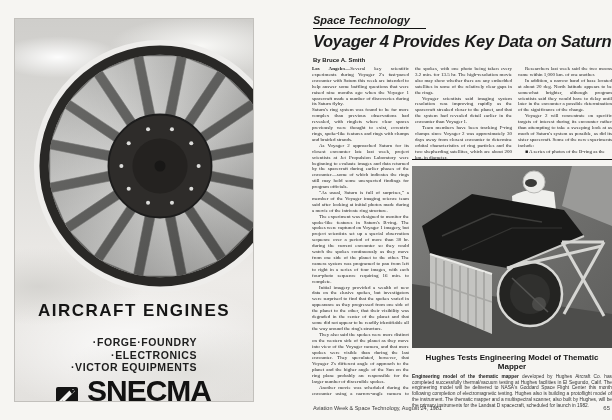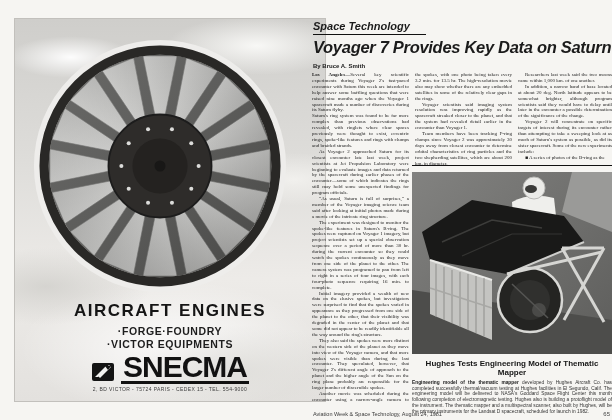"Space Technology" .article { margin-top: 6px -> none }
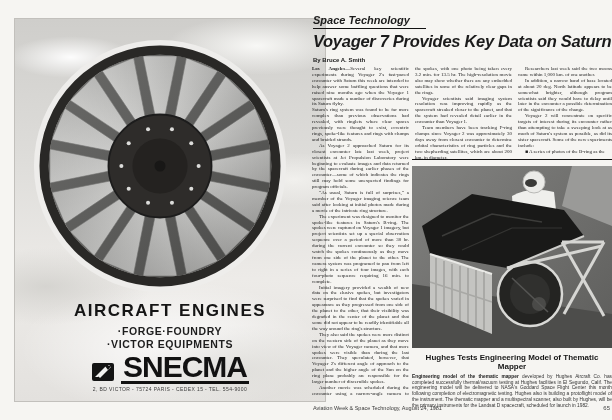"Voyager 7 Provides Key Data" div.headline { text: 7 -> 4 }
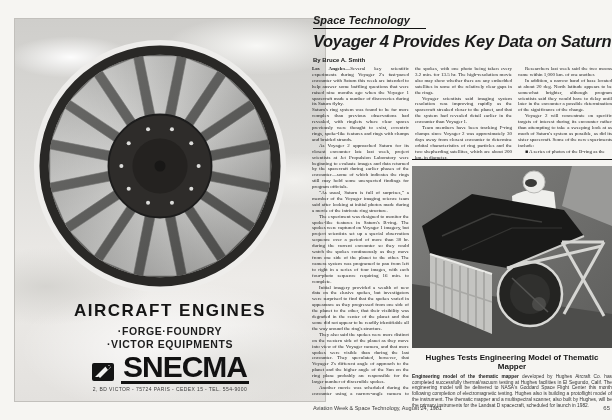"AIRCRAFT ENGINES" .ad { width: 312px -> 240px }
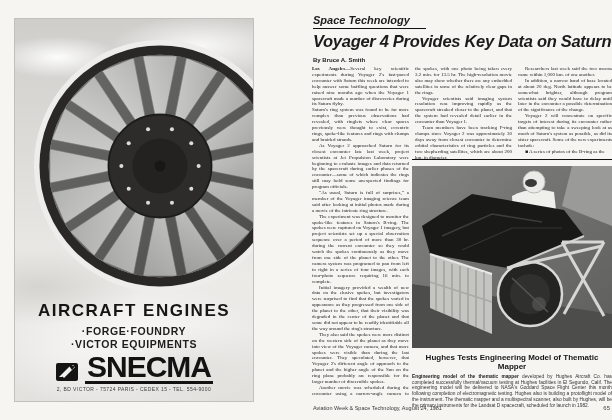"·FORGE·FOUNDRY" .ad-bullets { margin-top: 4px -> 15px; text-align: center -> right }
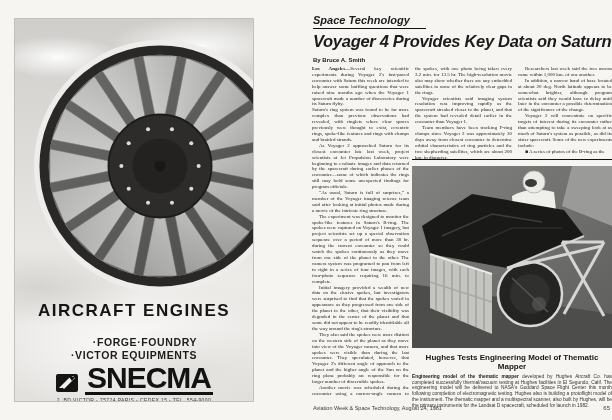"·ELECTRONICS" p { html: none -> <p>·ELECTRONICS</p> }
